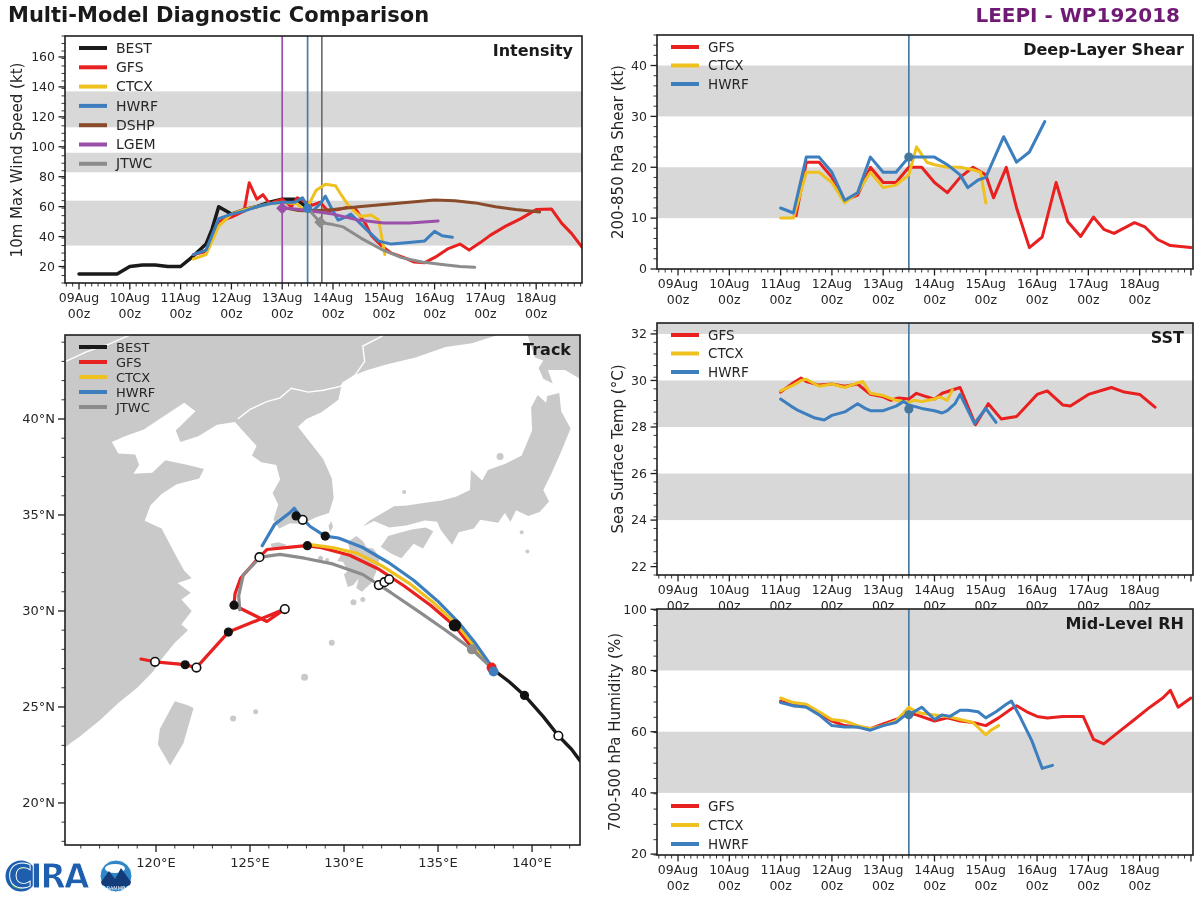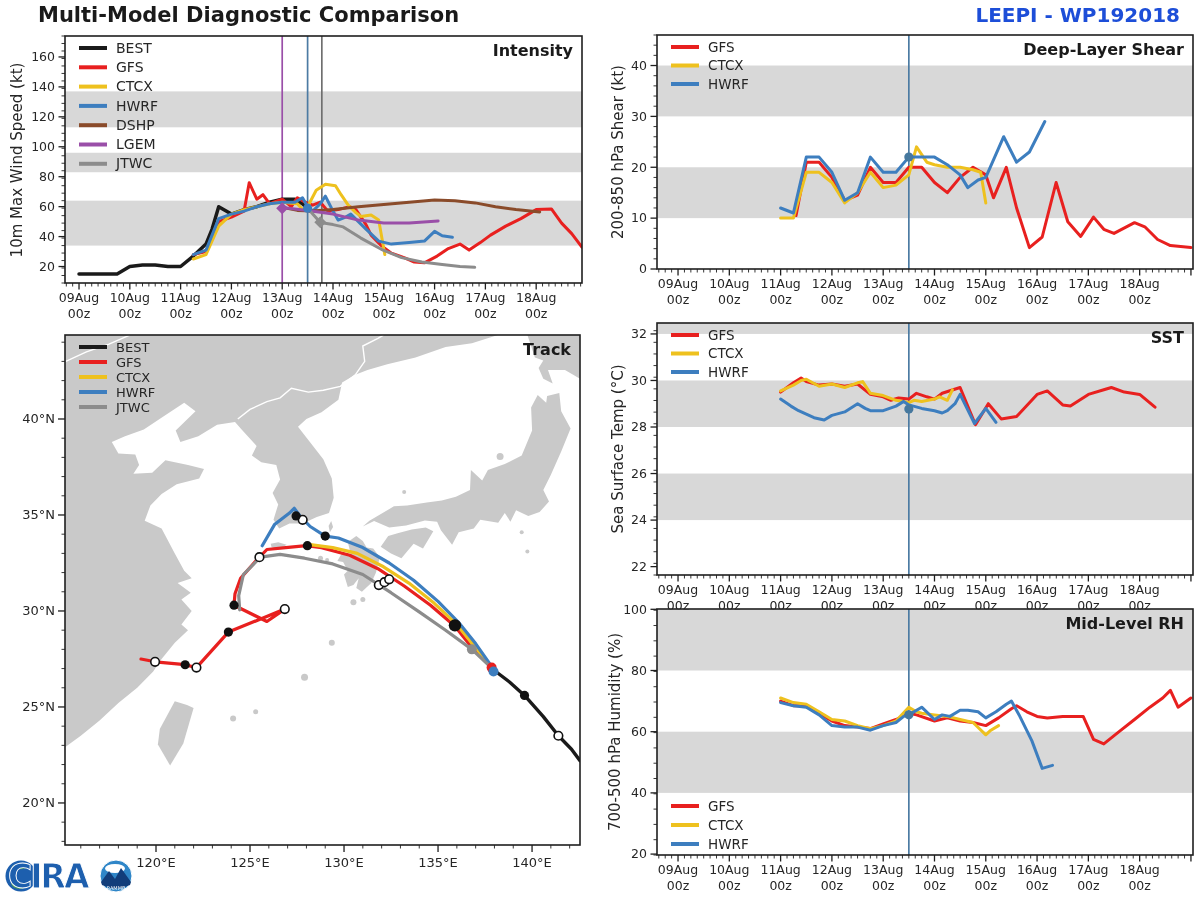"Multi-Model Diagnostic Comparison" .main-title { margin-left: 30px -> none }
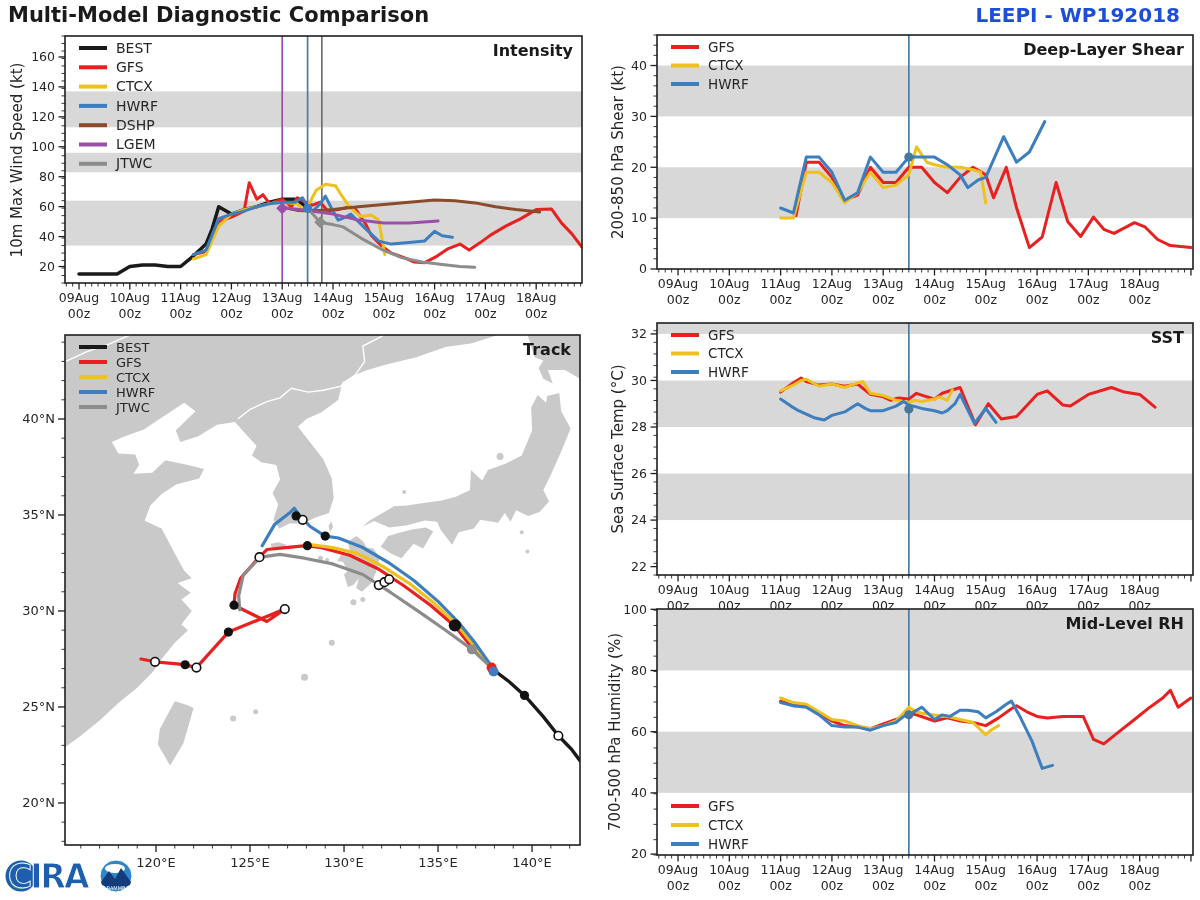"LEEPI - WP192018" .storm-title { color: #1d4ed8 -> #701a75 }
